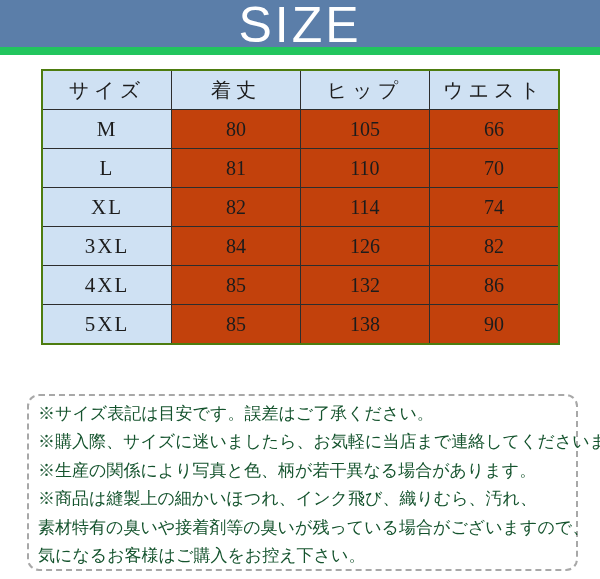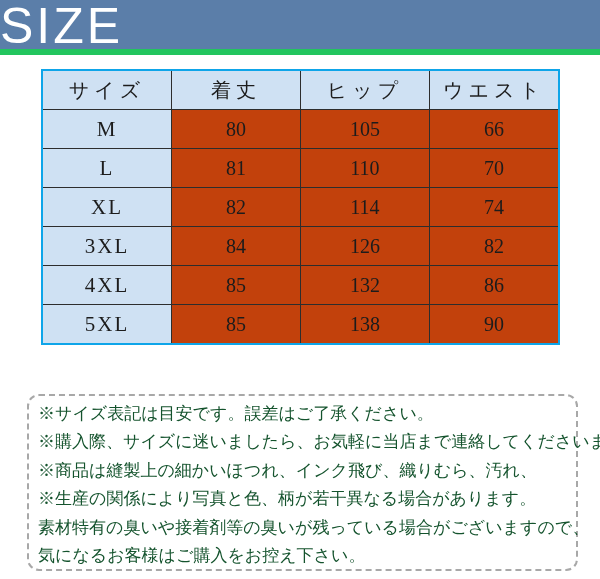"SIZE" .banner { border-bottom: 6px solid #22c55e -> 8px solid #22c55e; justify-content: none -> center }
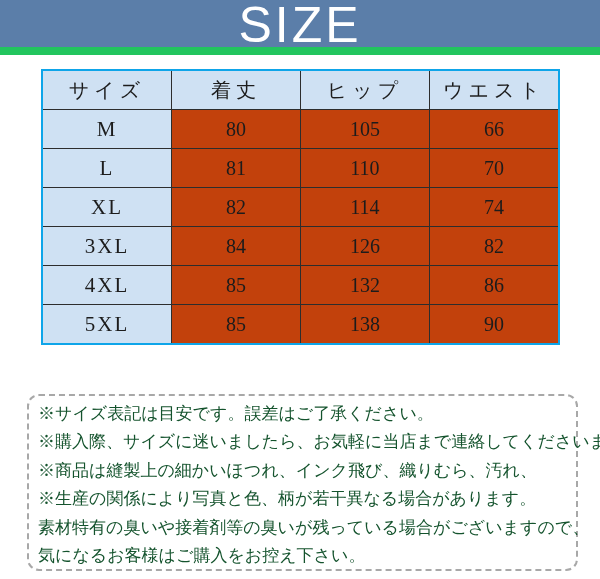"サイズ" table.size-table { border: 2px solid #0ea5e9 -> 2px solid #4d7c0f }
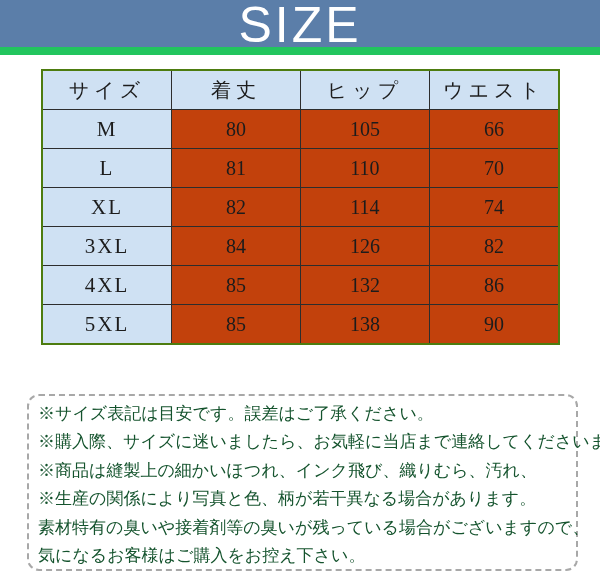"※商品は縫製上の細かいほつれ、インク飛び、織りむら、汚れ、" div.note-line { order: before "※生産の関係により写真と色、柄が若干異なる場合があります。" -> after "※生産の関係により写真と色、柄が若干異なる場合があります。" }
